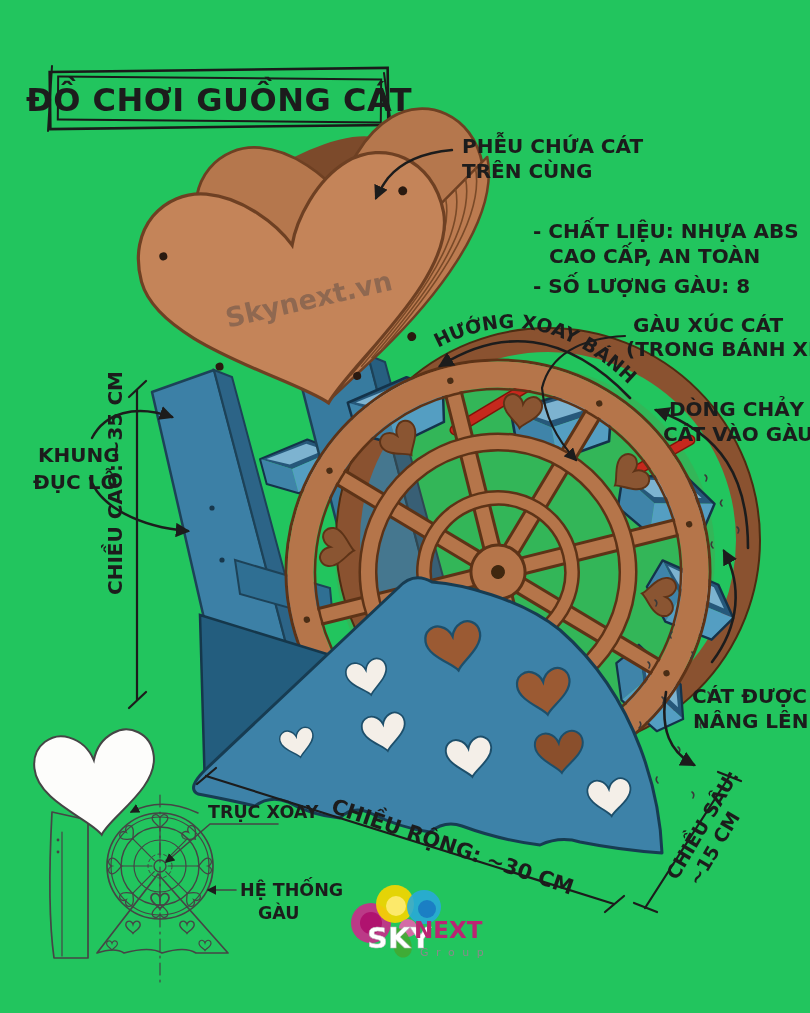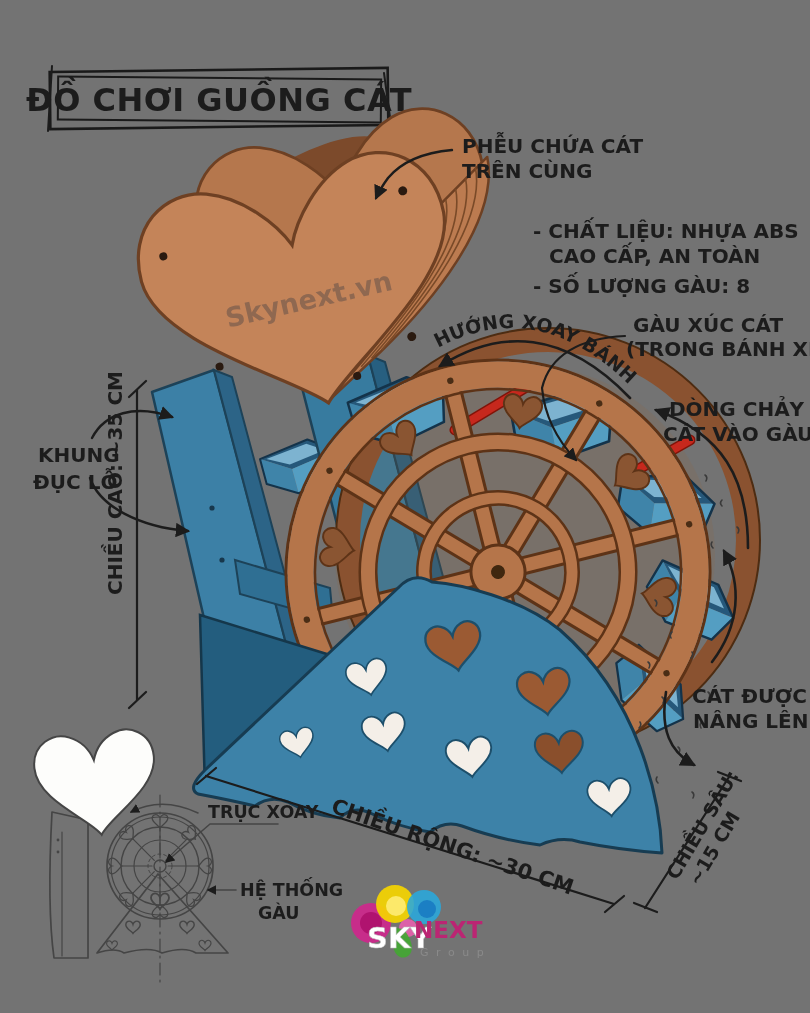"ĐỒ CHƠI GUỒNG CÁT" .canvas { background: #737373 -> #22c55e }
